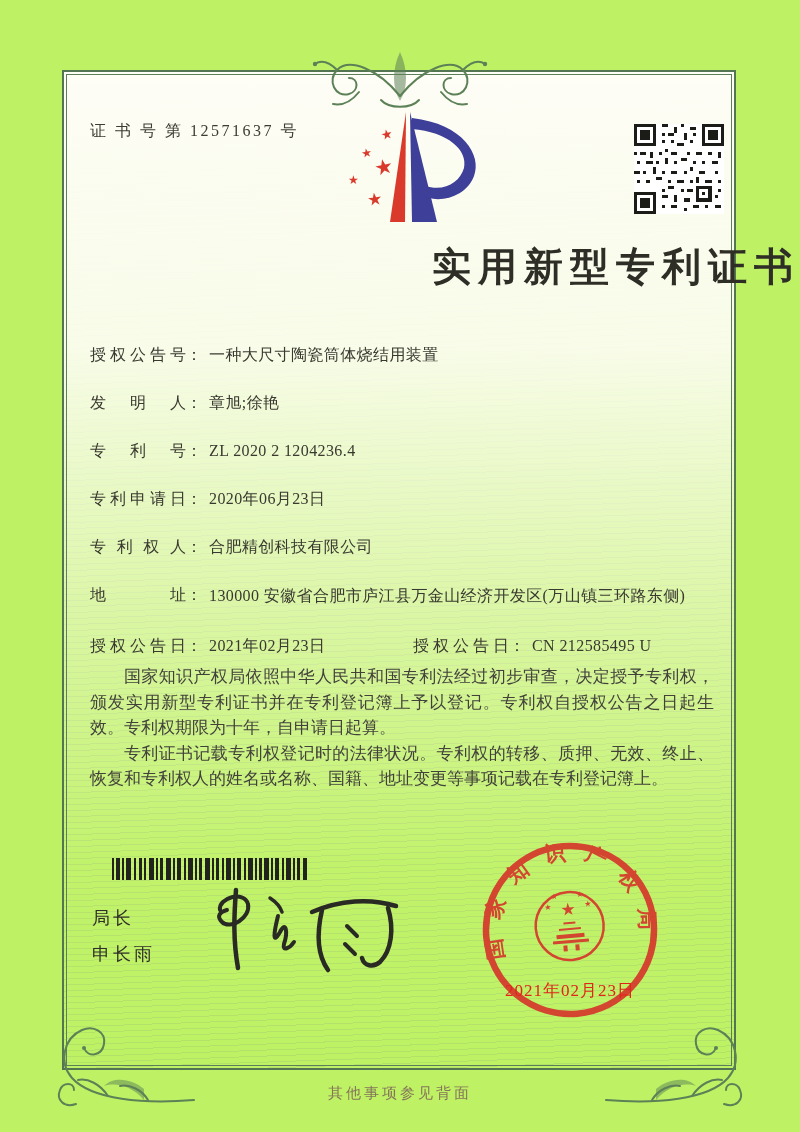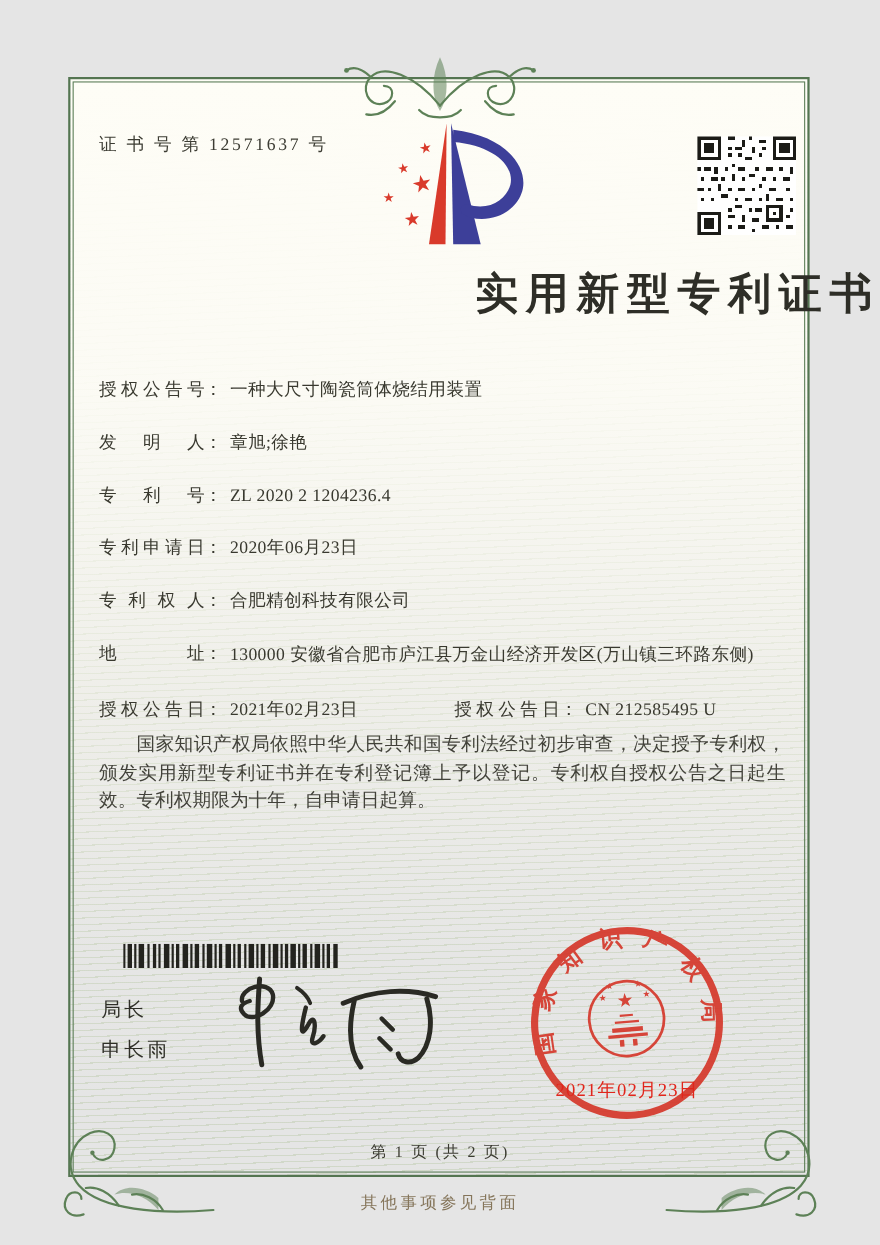"证 书 号 第 12571637" .page { background: #e5e5e5 -> #bef264 }
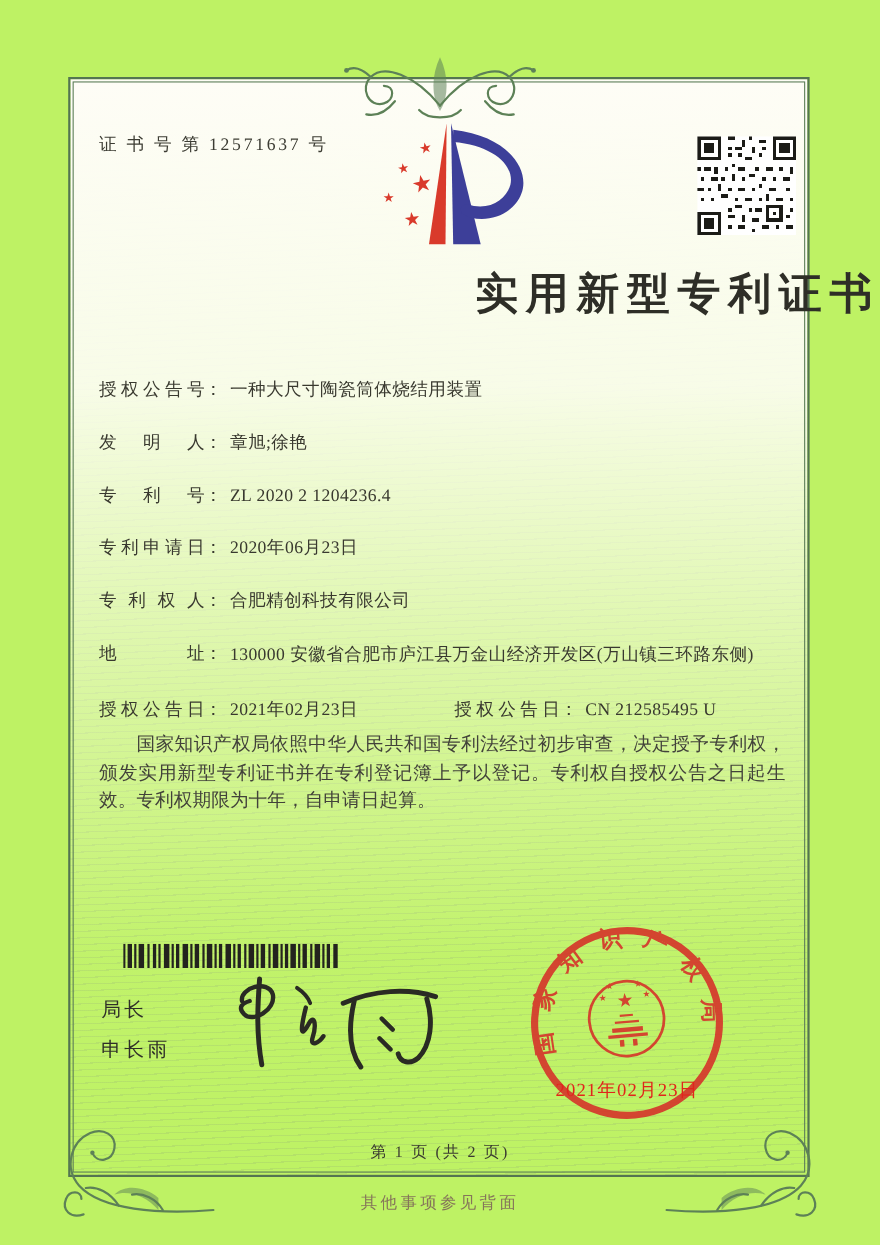"专利证书记载专利权登记时的法律状况。专利权的转移、质押、无效、终止、恢复和专利权" p { html: none -> <p>专利证书记载专利权登记时的法律状况。专利权的转移、质押、无效、终止、恢复和专利权人的姓名或名称、国籍、地址变更等事项记载在专利登记簿上。</p> }
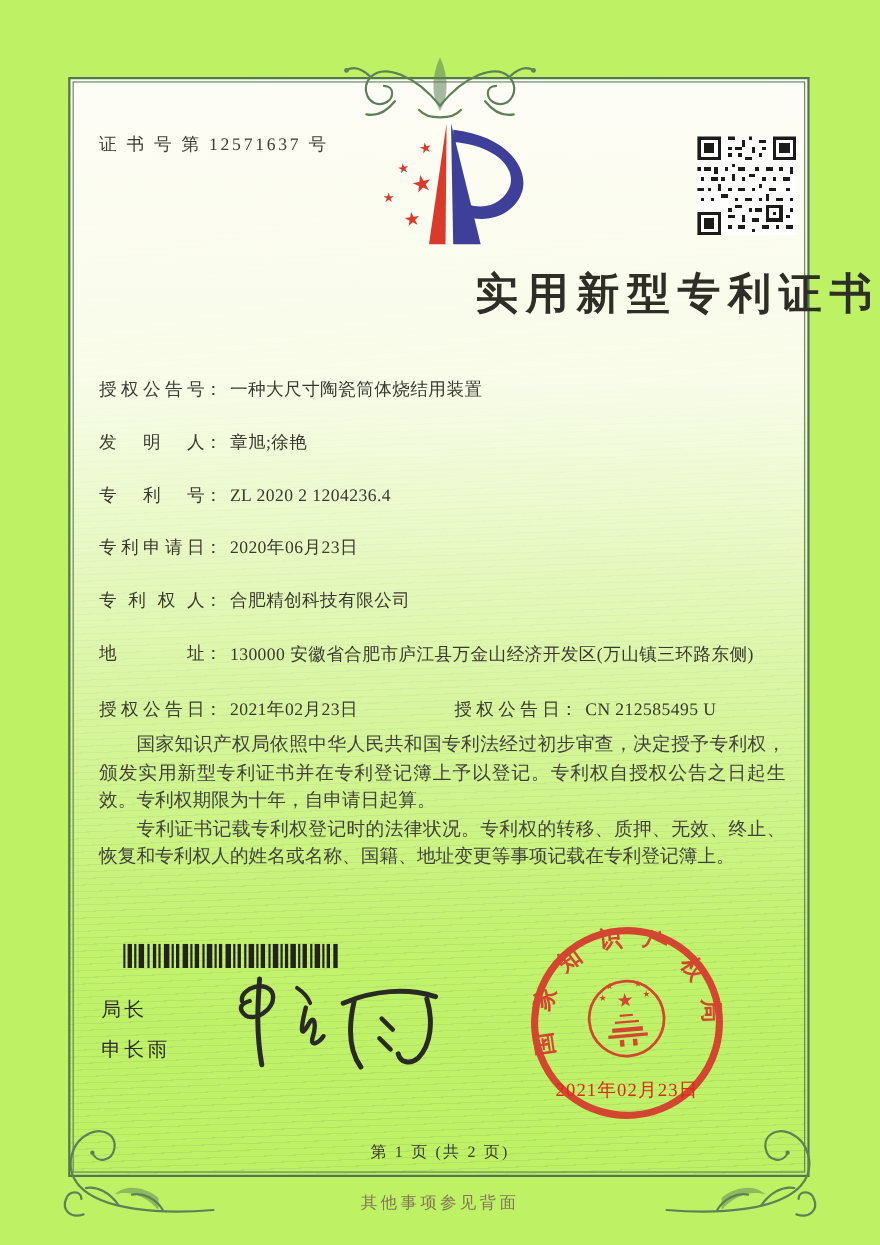"第 1 页 (共 2" div.page-info { html: <div>第 1 页 (共 2 页)</div> -> none }
